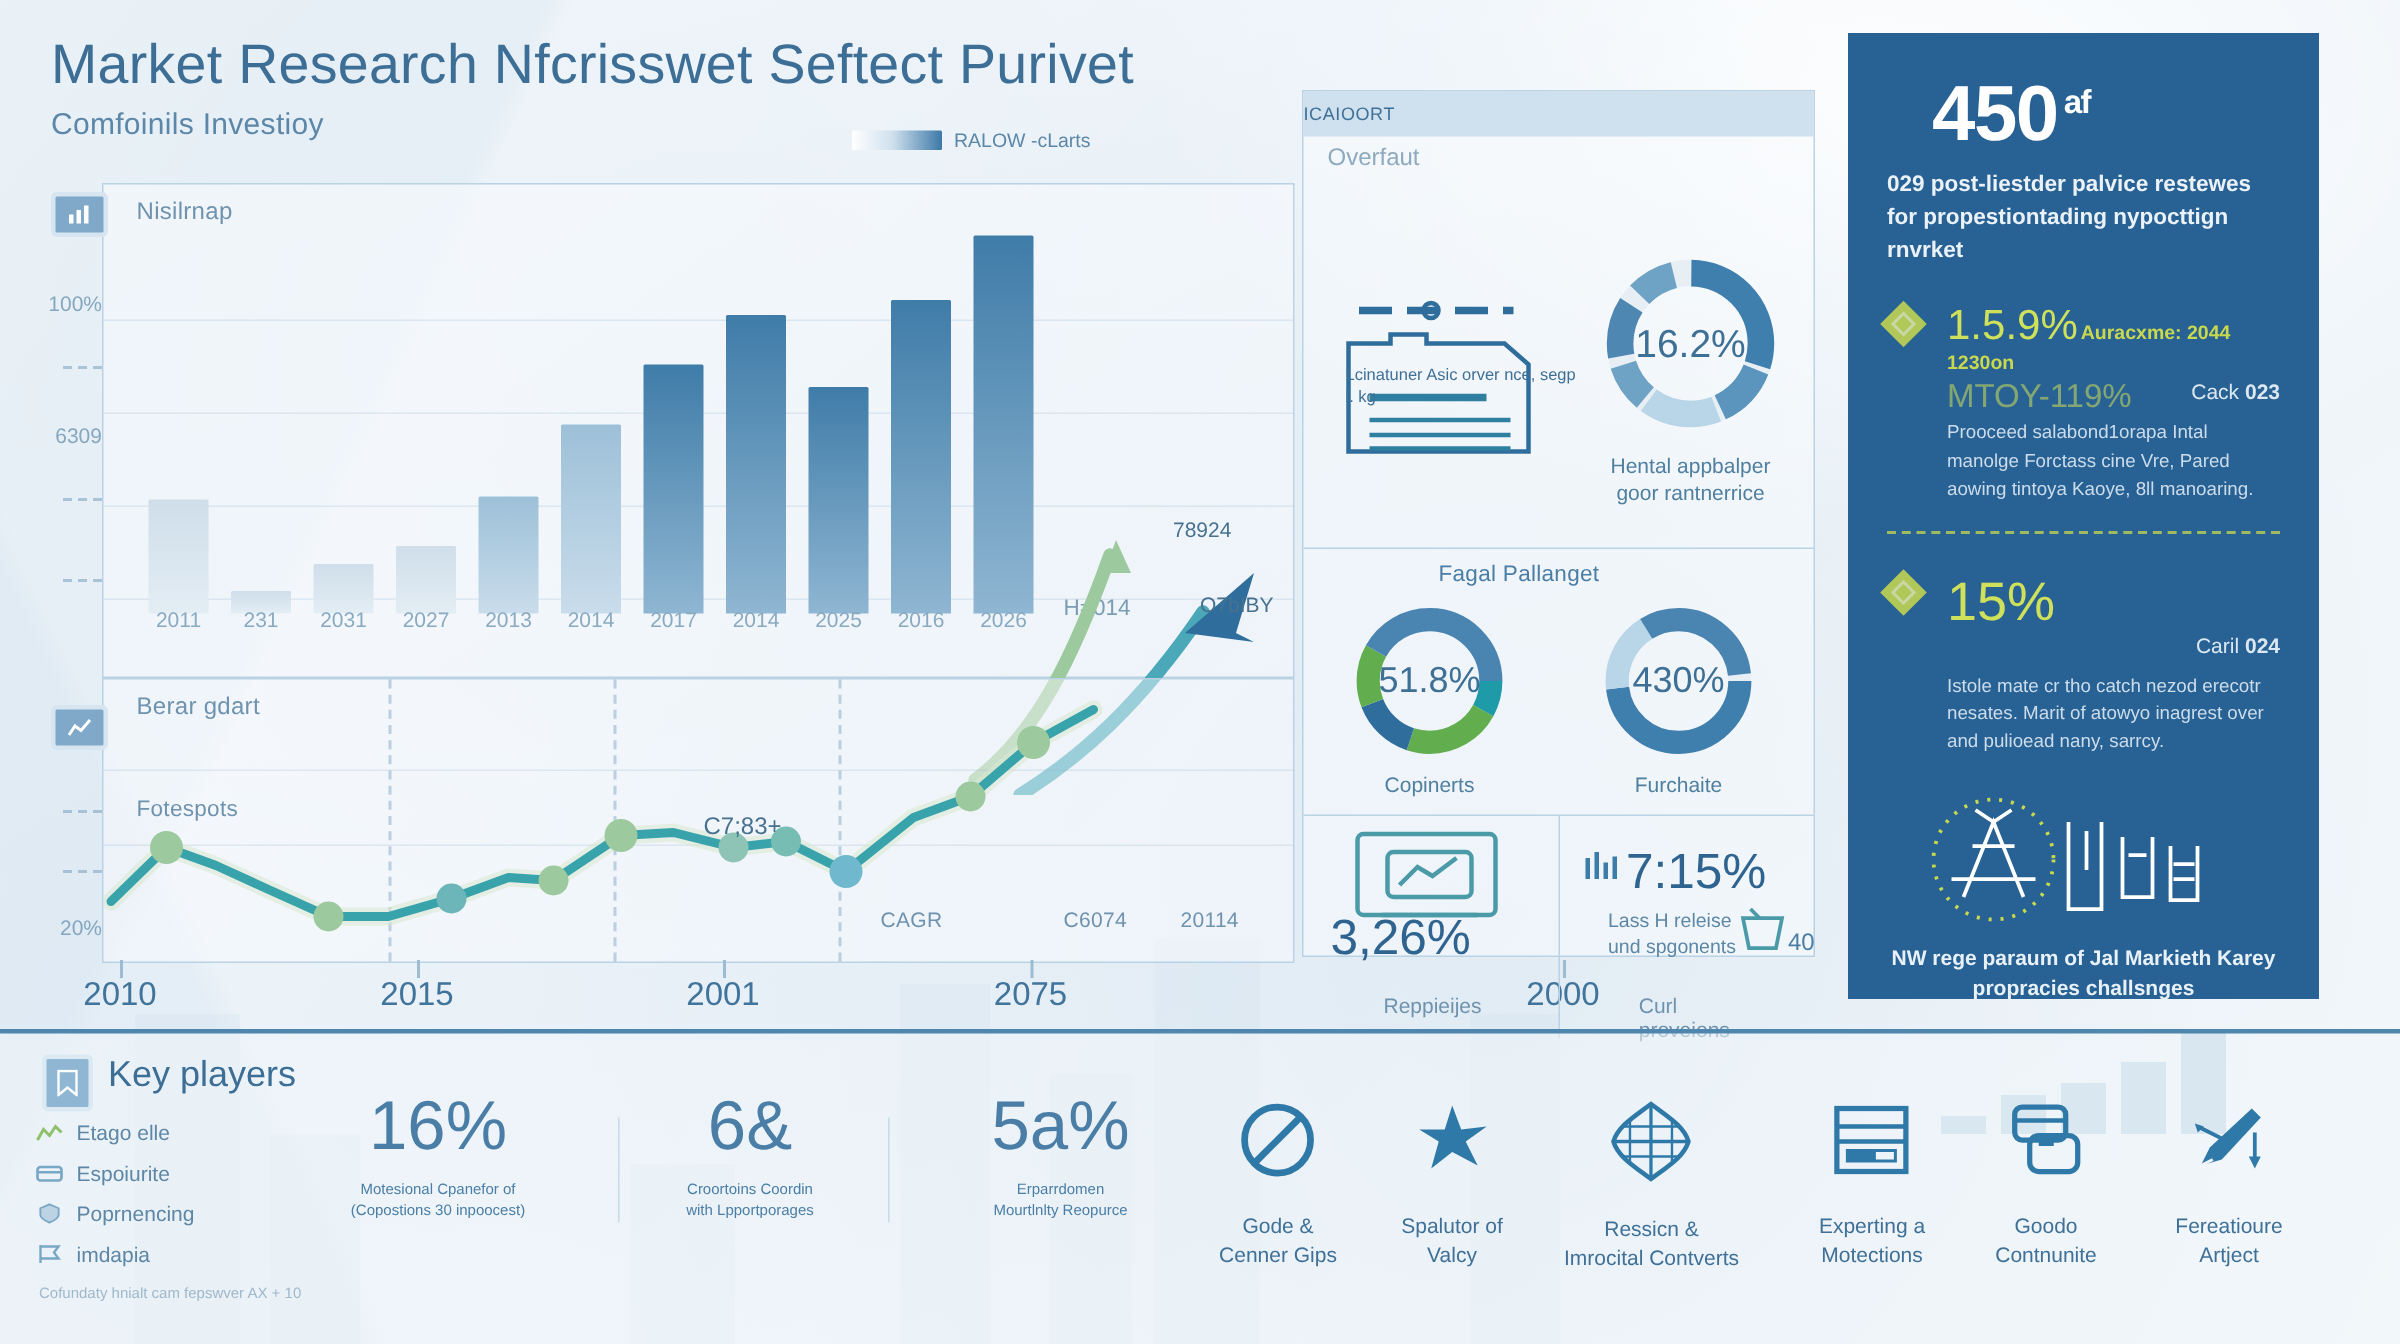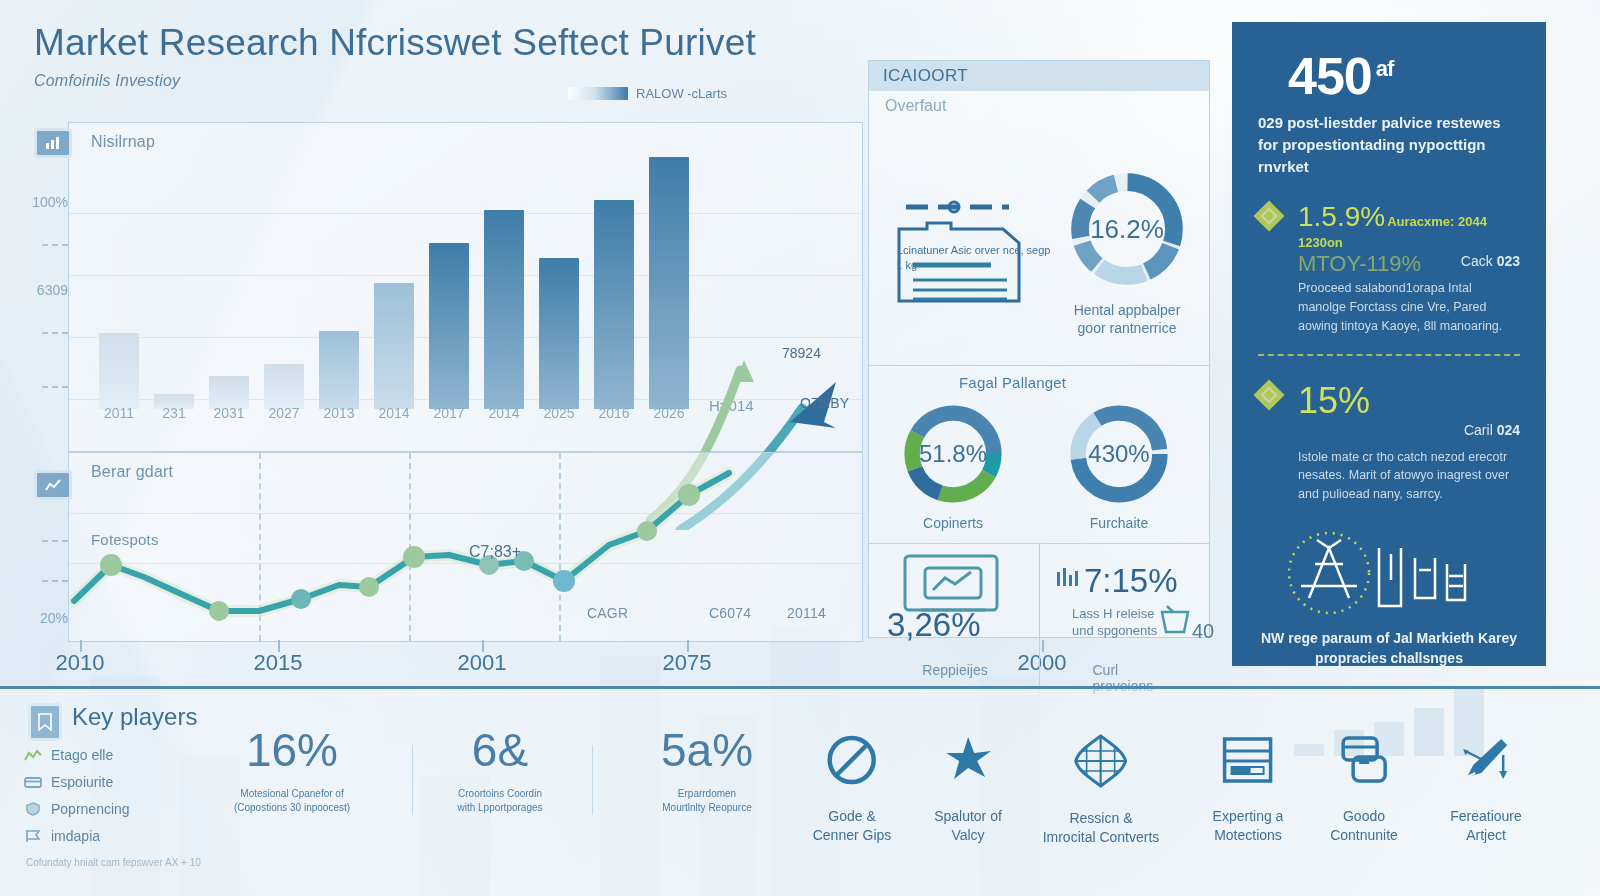"Comfoinils Investioy" .subtitle { font-size: 16px -> 20px; font-style: italic -> none }
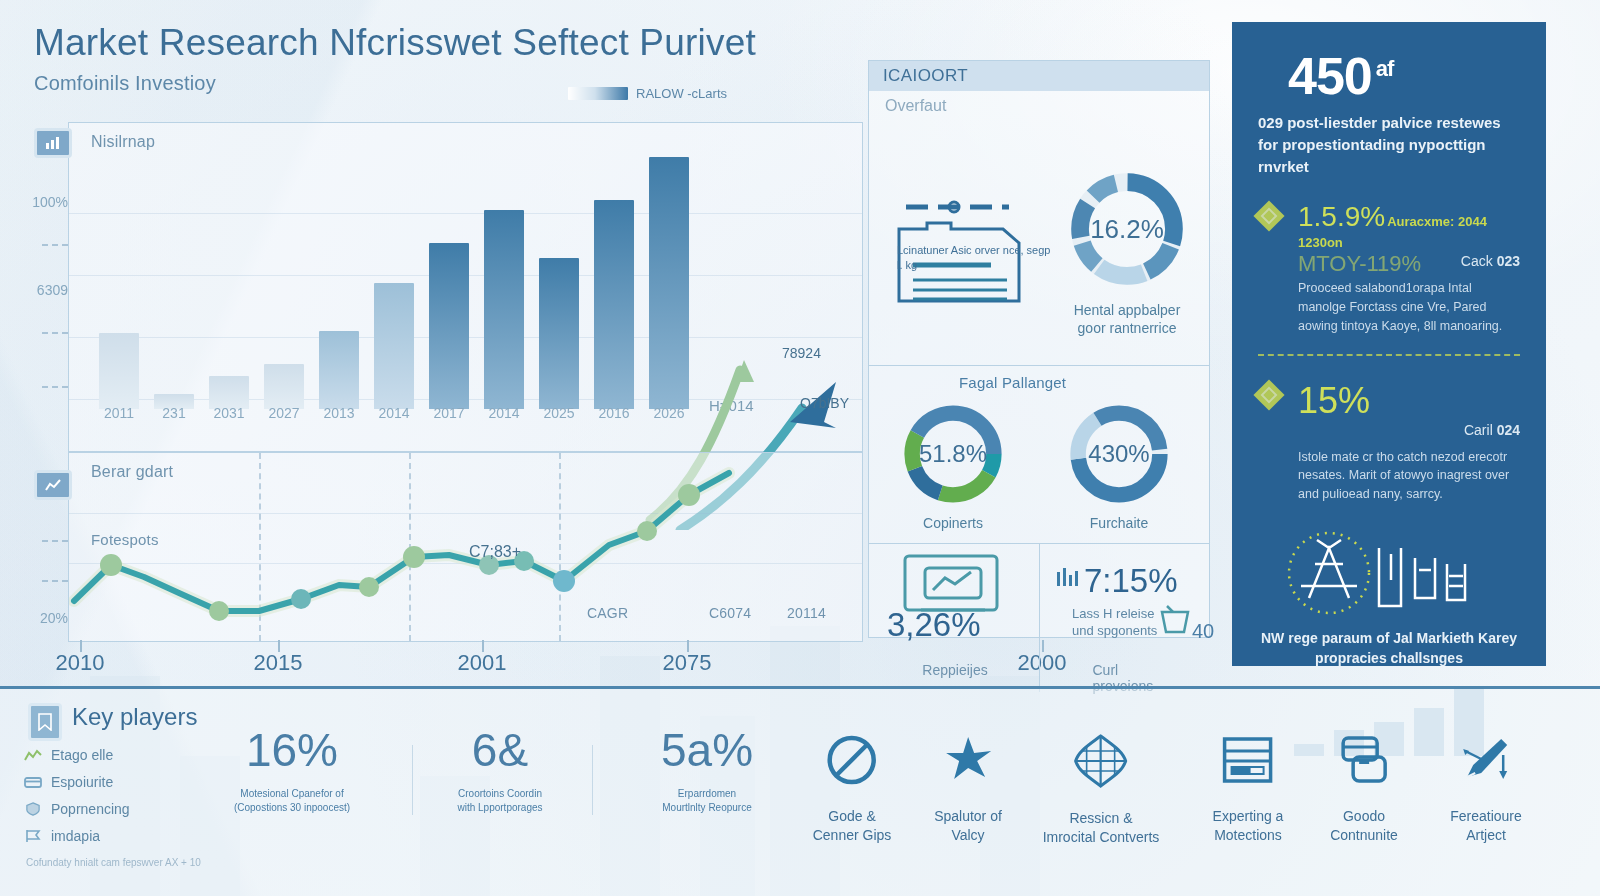"ICAIOORT" .report-head { font-size: 17px -> 12px; padding-left: 14px -> none }
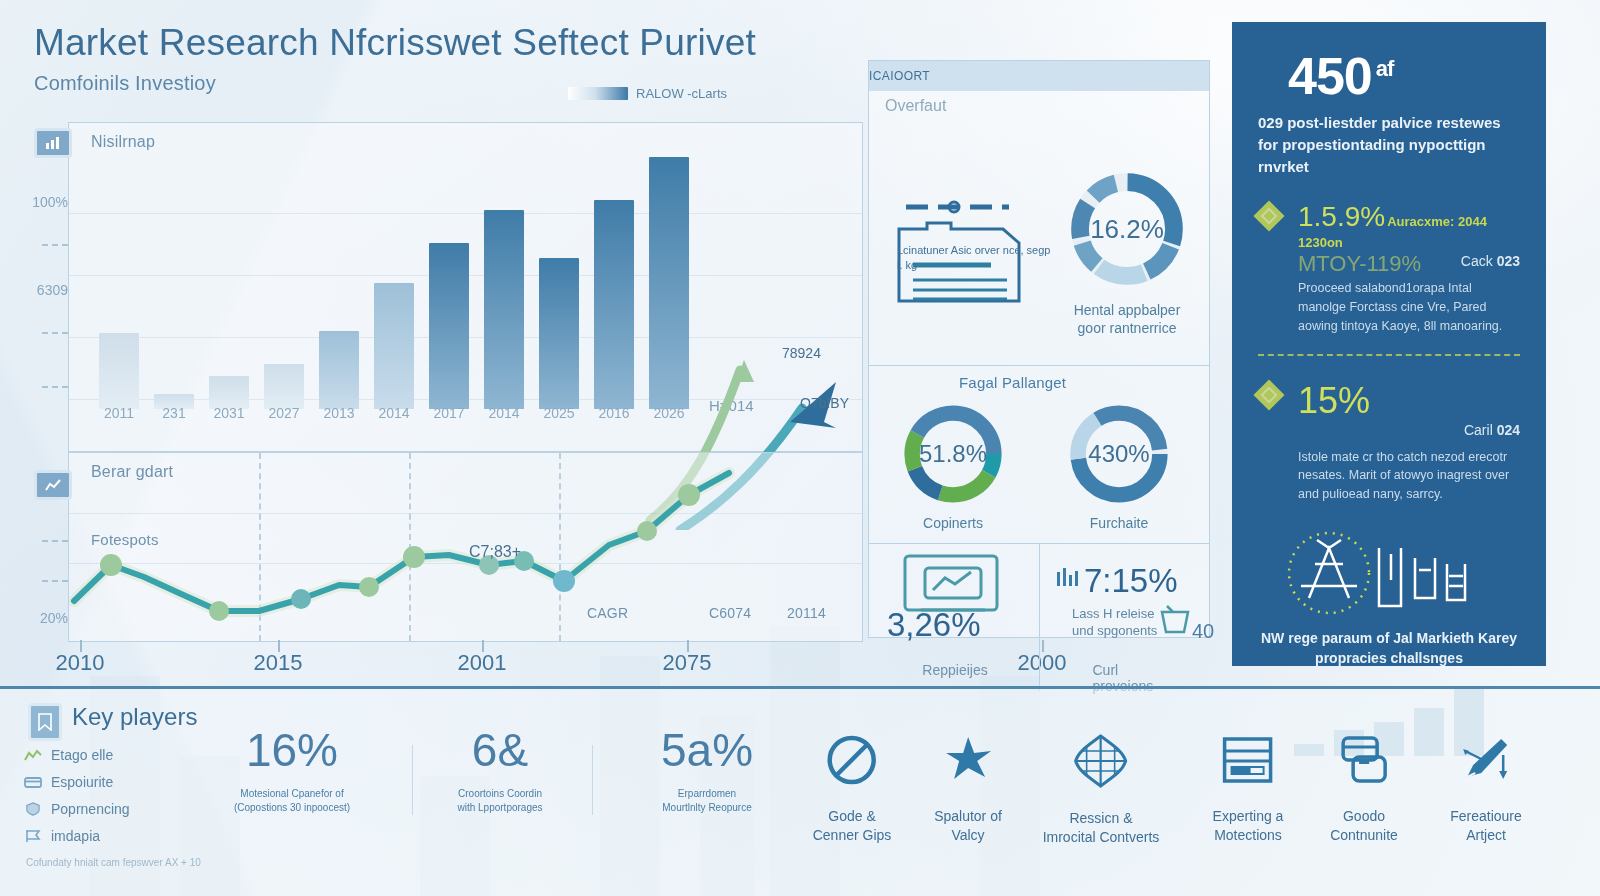"40" div { font-size: 20px -> 16px }
